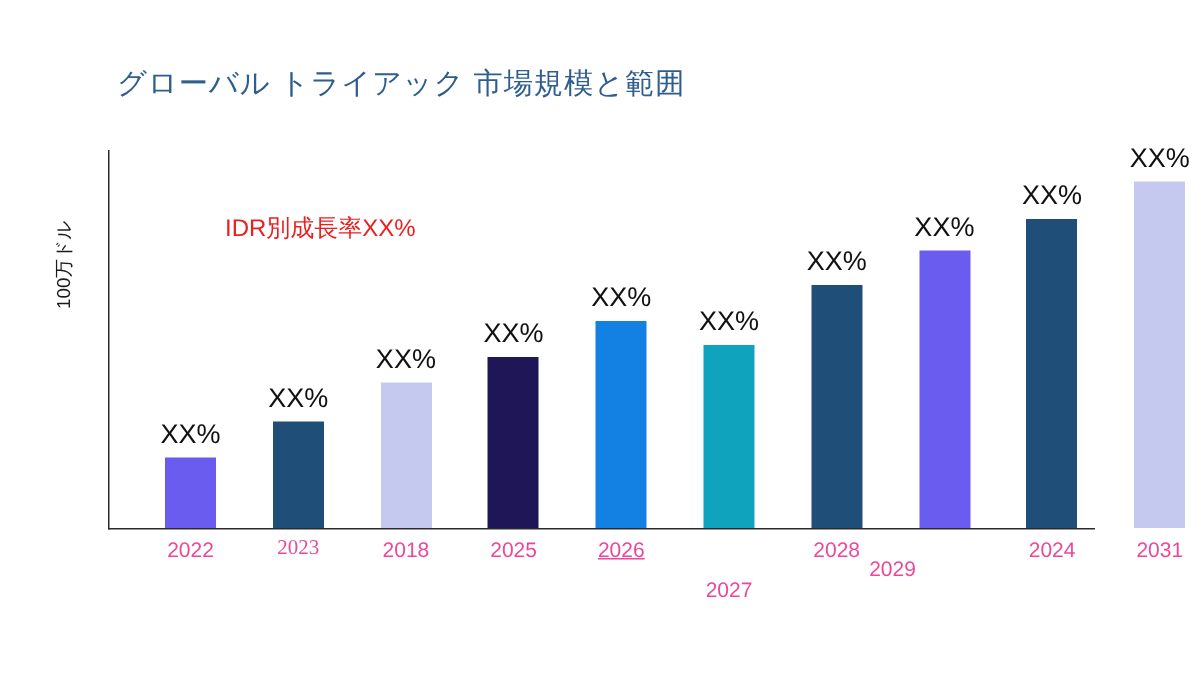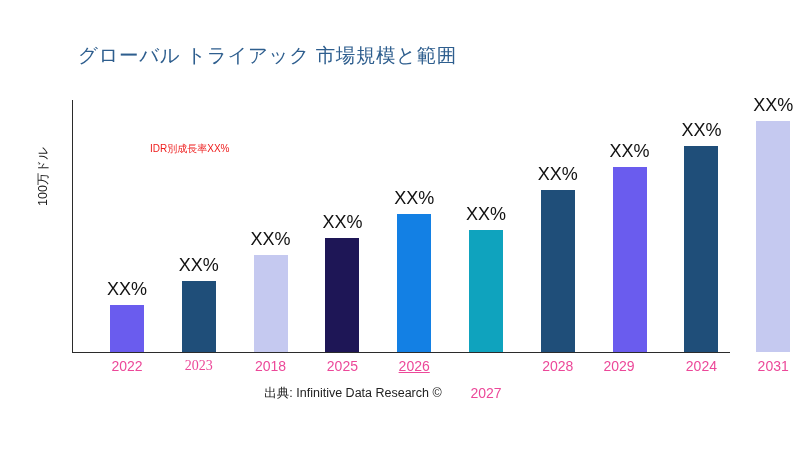"IDR別成長率XX%" #growth-annotation { font-size: 10px -> 16px }
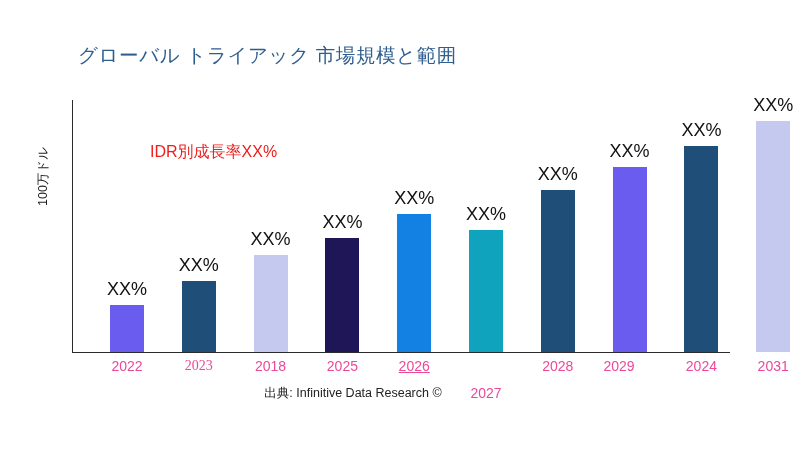"2029" div.tick-label { left: 584px -> 560px; margin-top: none -> 13px }
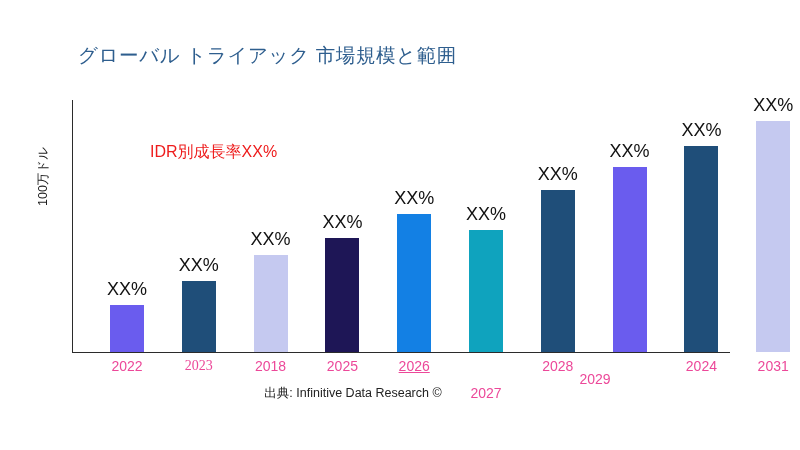"出典: Infinitive Data Research ©" div { html: <div>出典: Infinitive Data Research ©</div> -> none }
